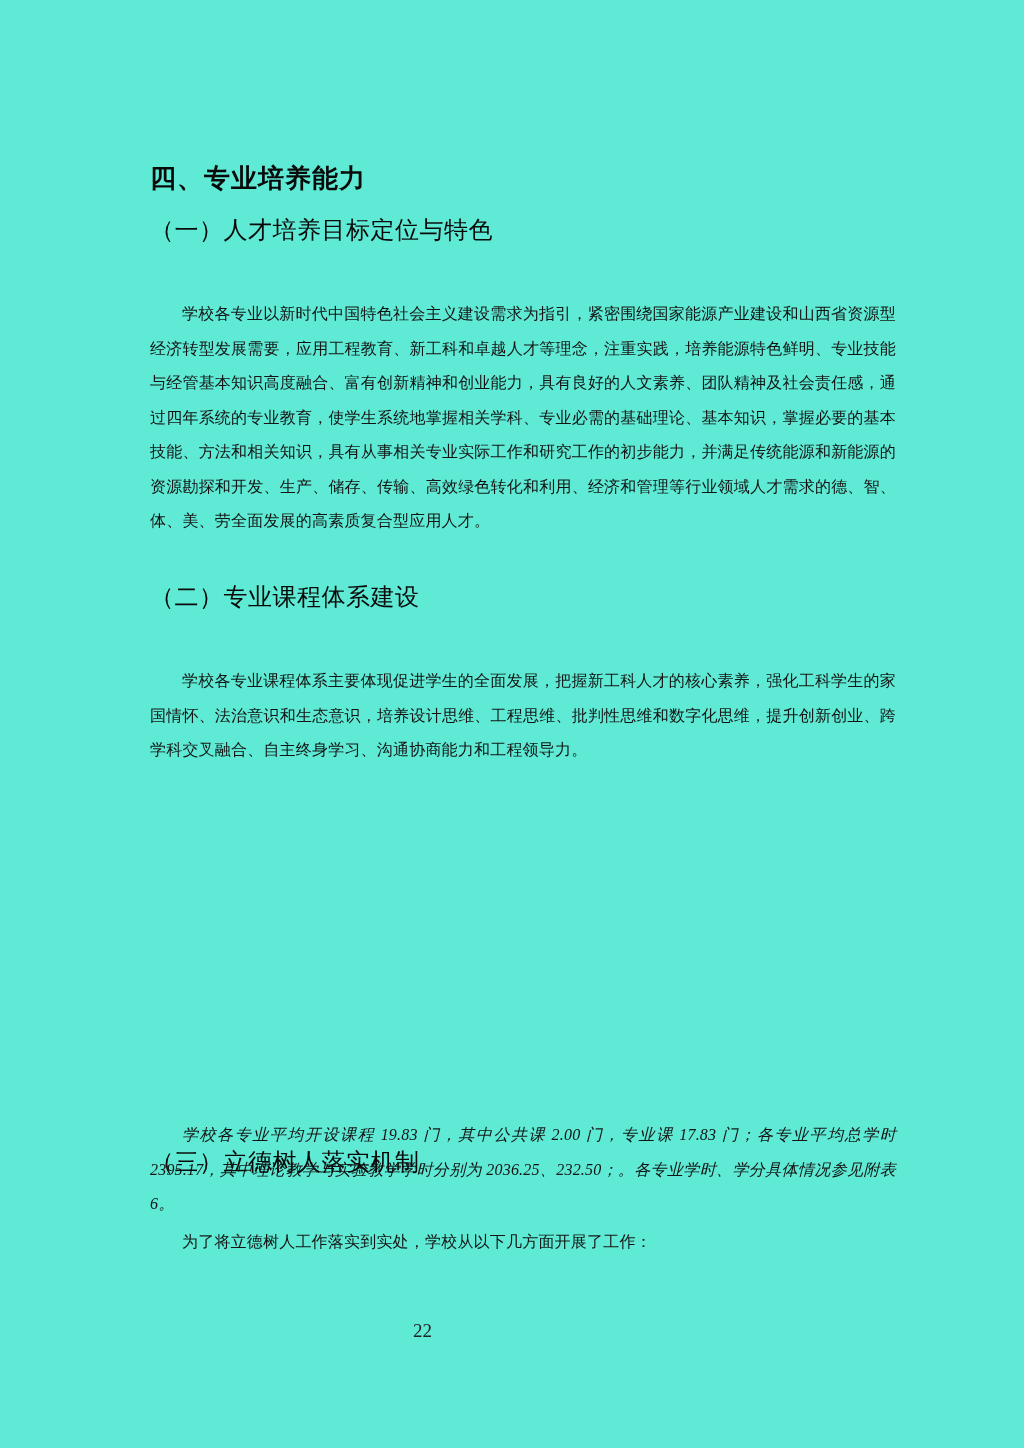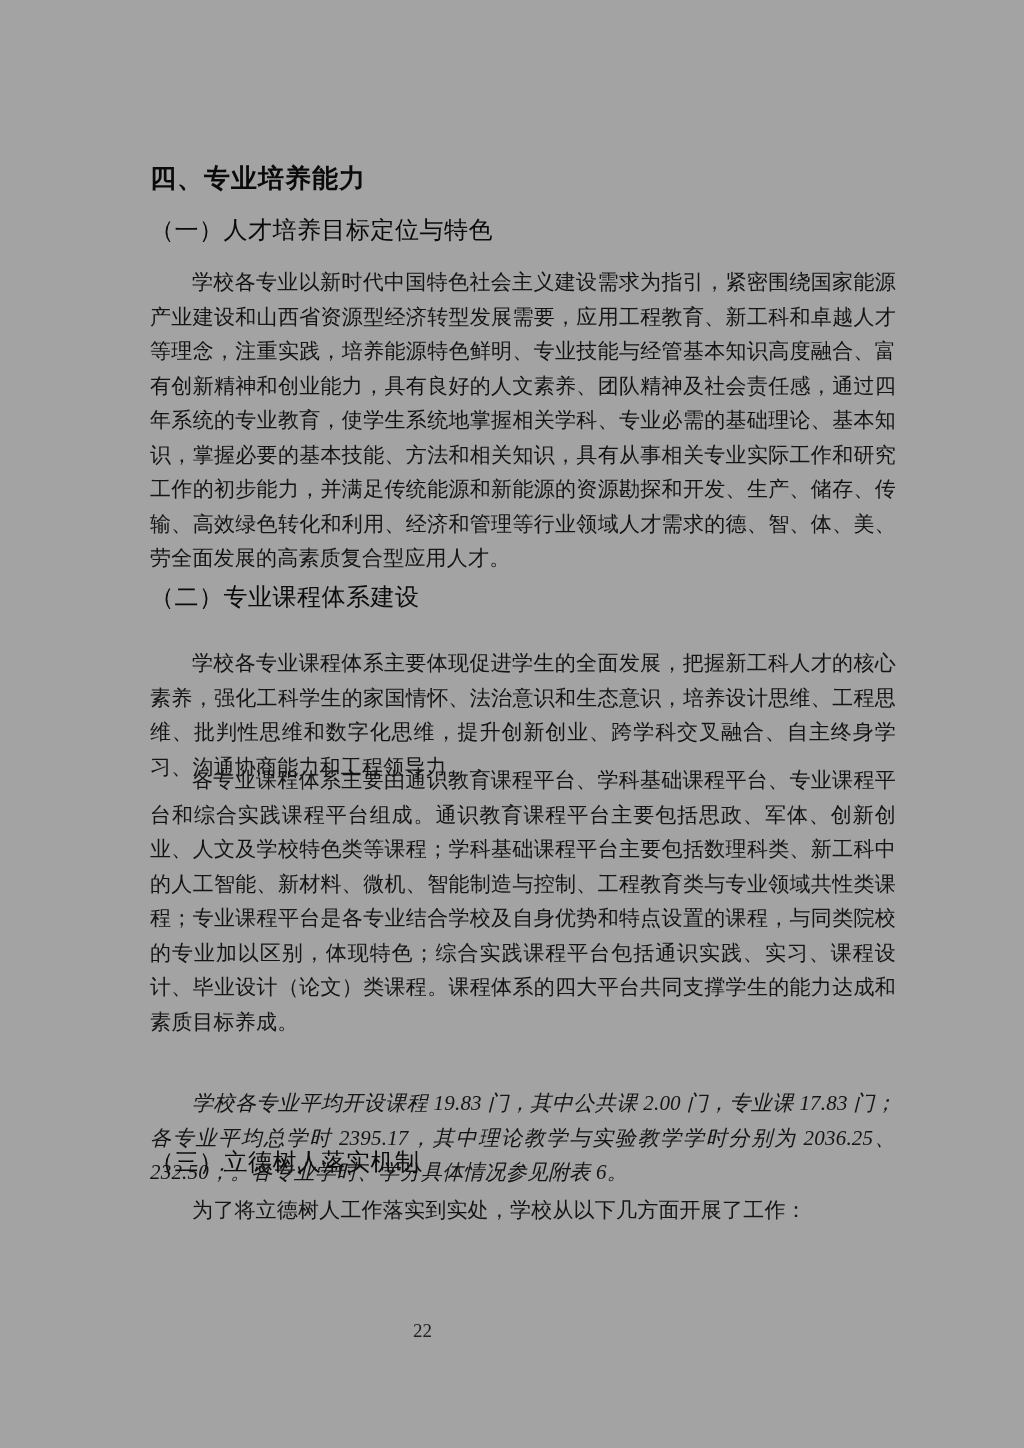"四、专业培养能力" .page { background: #a3a3a3 -> #5eead4 }
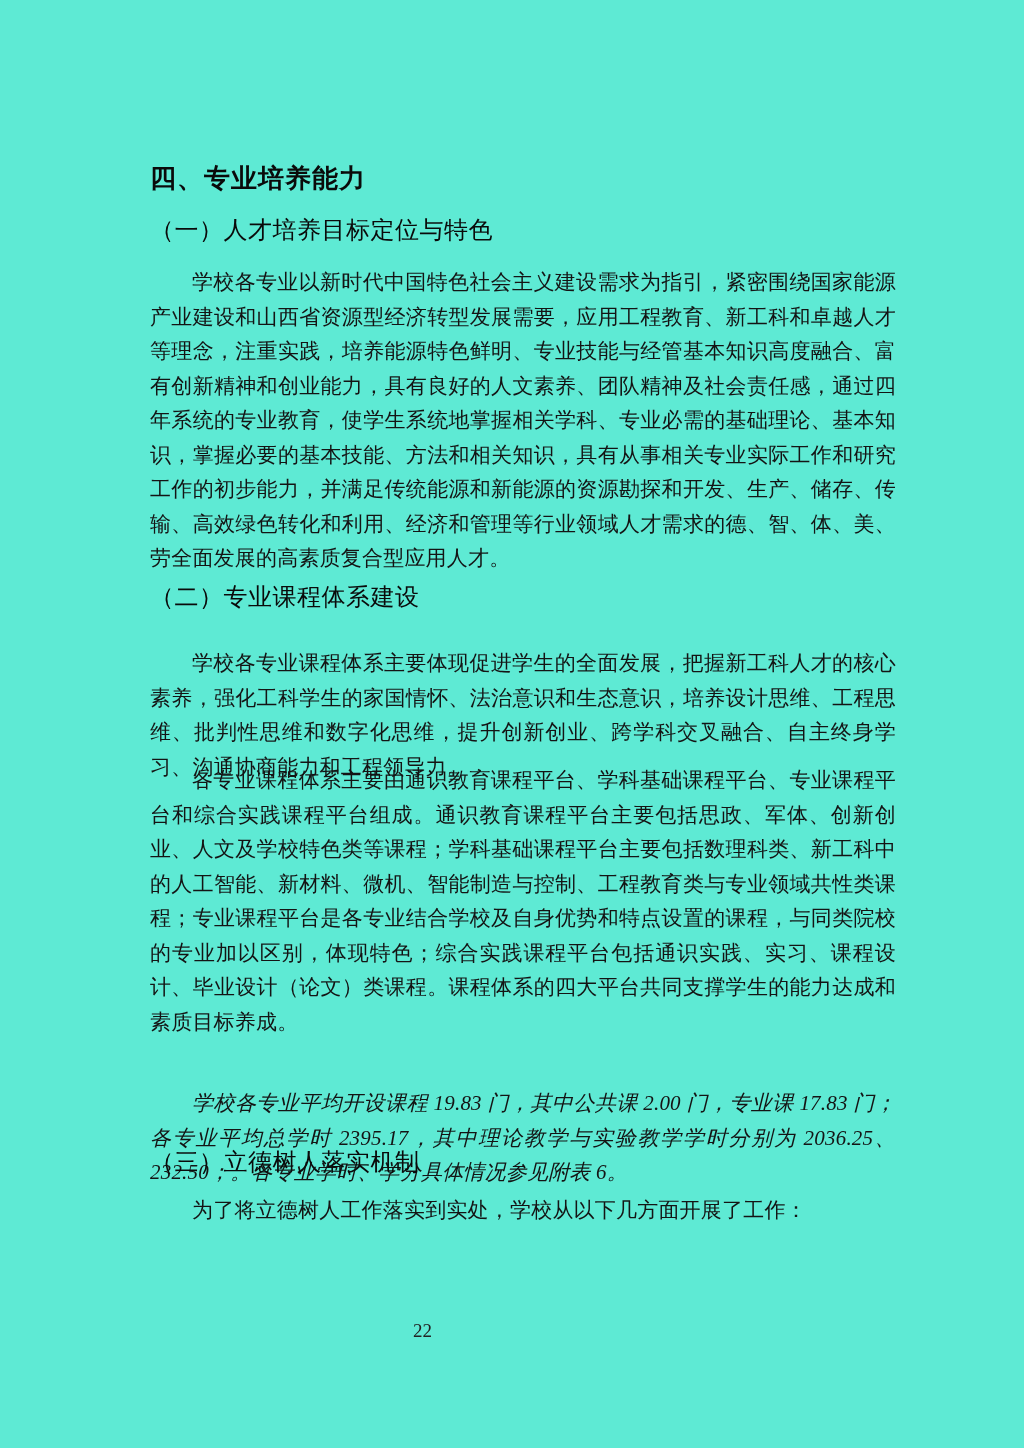"学校各专业以新时代中国特色社会主义建设需求为指引，紧密围绕国家能源产业建设和山西" .para { font-size: 21px -> 16px; margin-top: none -> 32px }
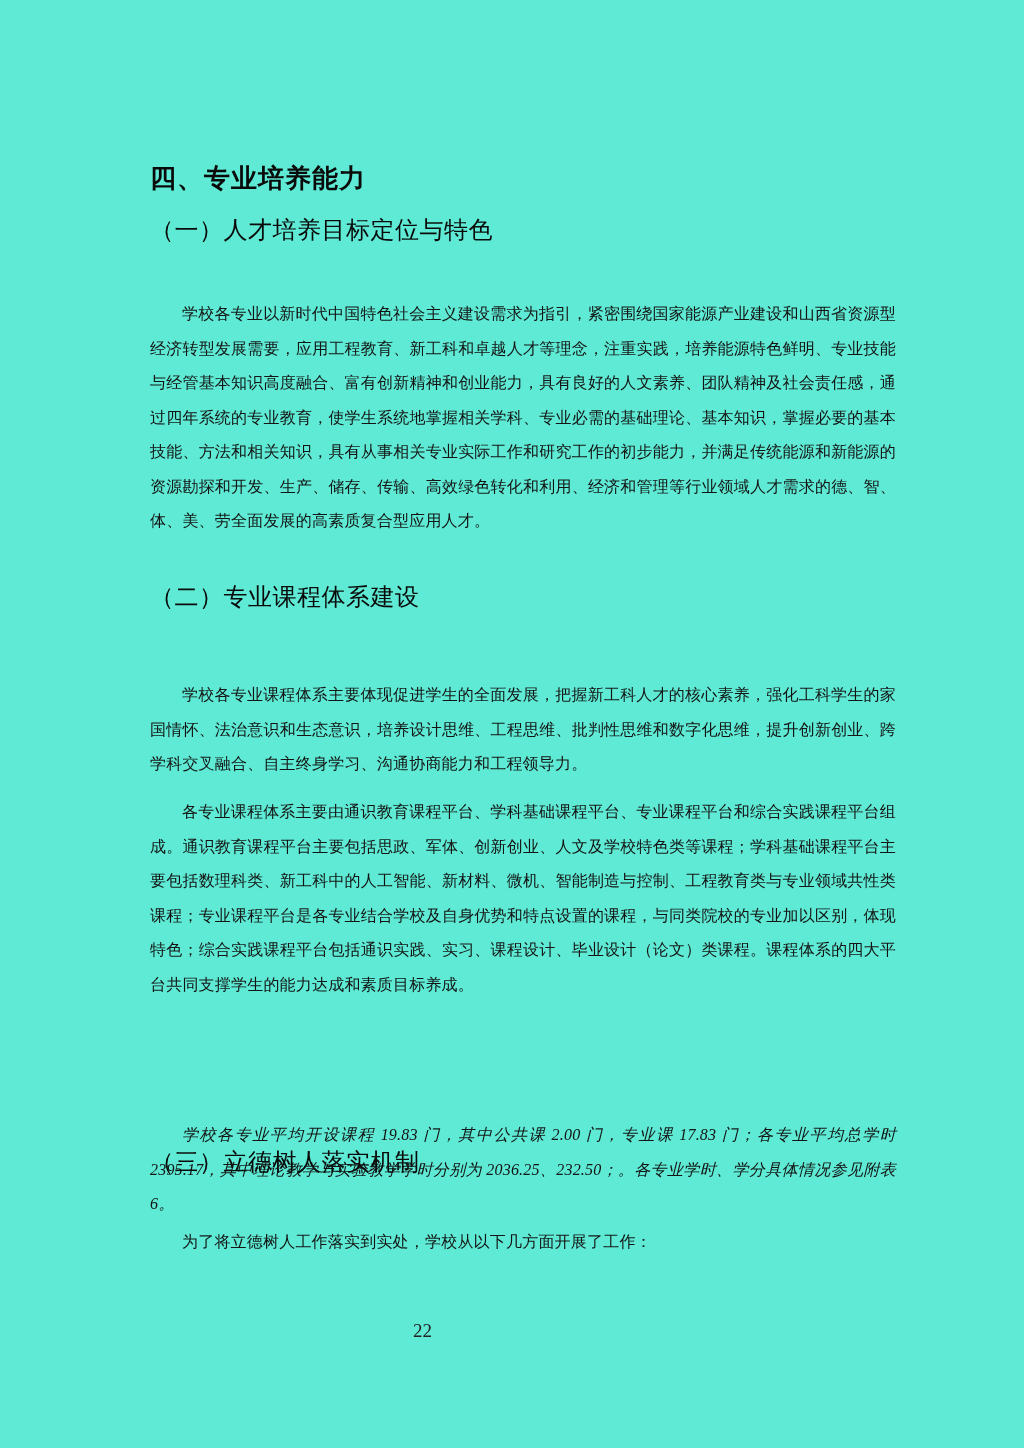"学校各专业课程体系主要体现促进学生的全面发展，把握新工科人才的核心素养，强化工科" div.block { top: 646px -> 632px }
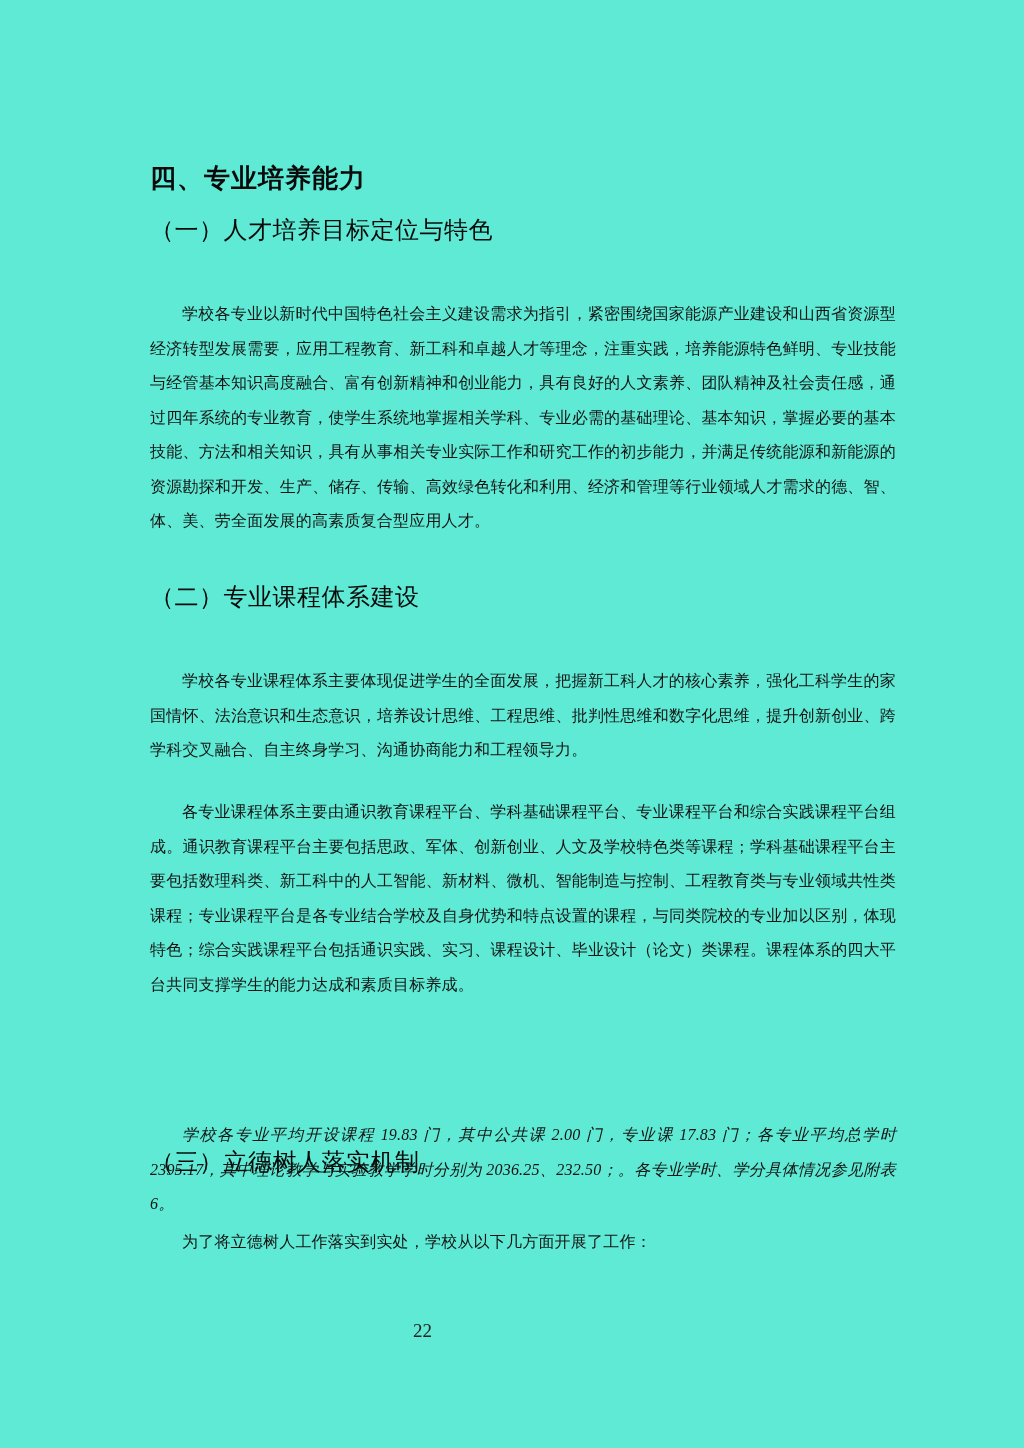"各专业课程体系主要由通识教育课程平台、学科基础课程平台、专业课程平台和综合实践课" div.block { html: <div>各专业课程体系主要由通识教育课程平台、学科基础课程平台、专业课程平台和综合实践课程平台组成。通识教育课程平台主要包括思政、军体、创新创业、人文及学校特色类等课程；学科基础课程平台主要包括数理科类、新工科中的人工智能、新材料、微机、智能制造与控制、工程教育类与专业领域共性类课程；专业课程平台是各专业结合学校及自身优势和特点设置的课程，与同类院校的专业加以区别，体现特色；综合实践课程平台包括通识实践、实习、课程设计、毕业设计（论文）类课程。课程体系的四大平台共同支撑学生的能力达成和素质目标养成。</div> -> none }
